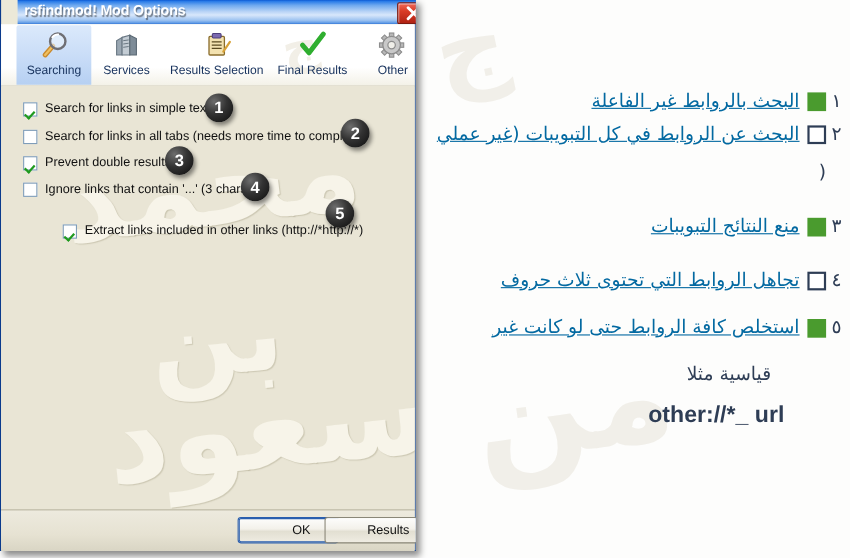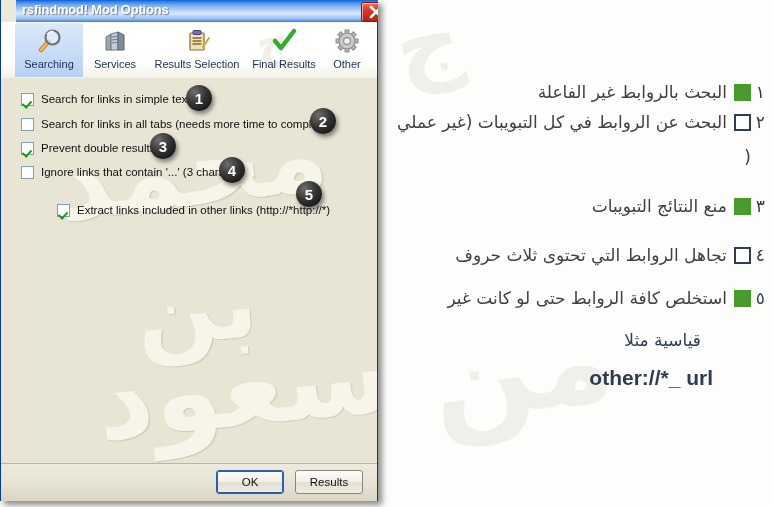"Other" div.tab { align-items: none -> flex-end }
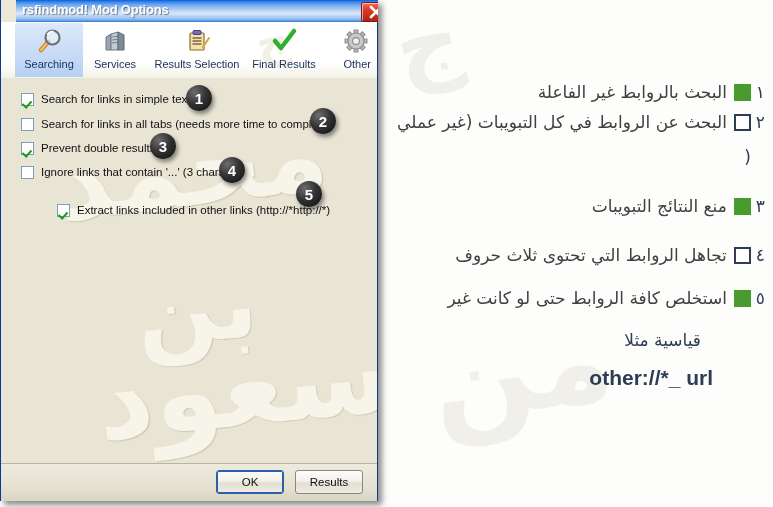"البحث بالروابط غير الفاعلة" .ntext { color: #404040 -> #0369a1; text-decoration: none -> underline }
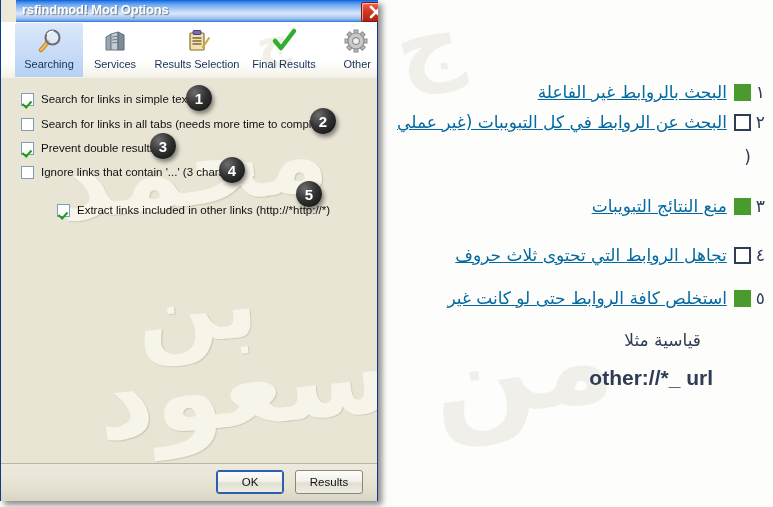"OK" .btn { padding-left: none -> 24px }
